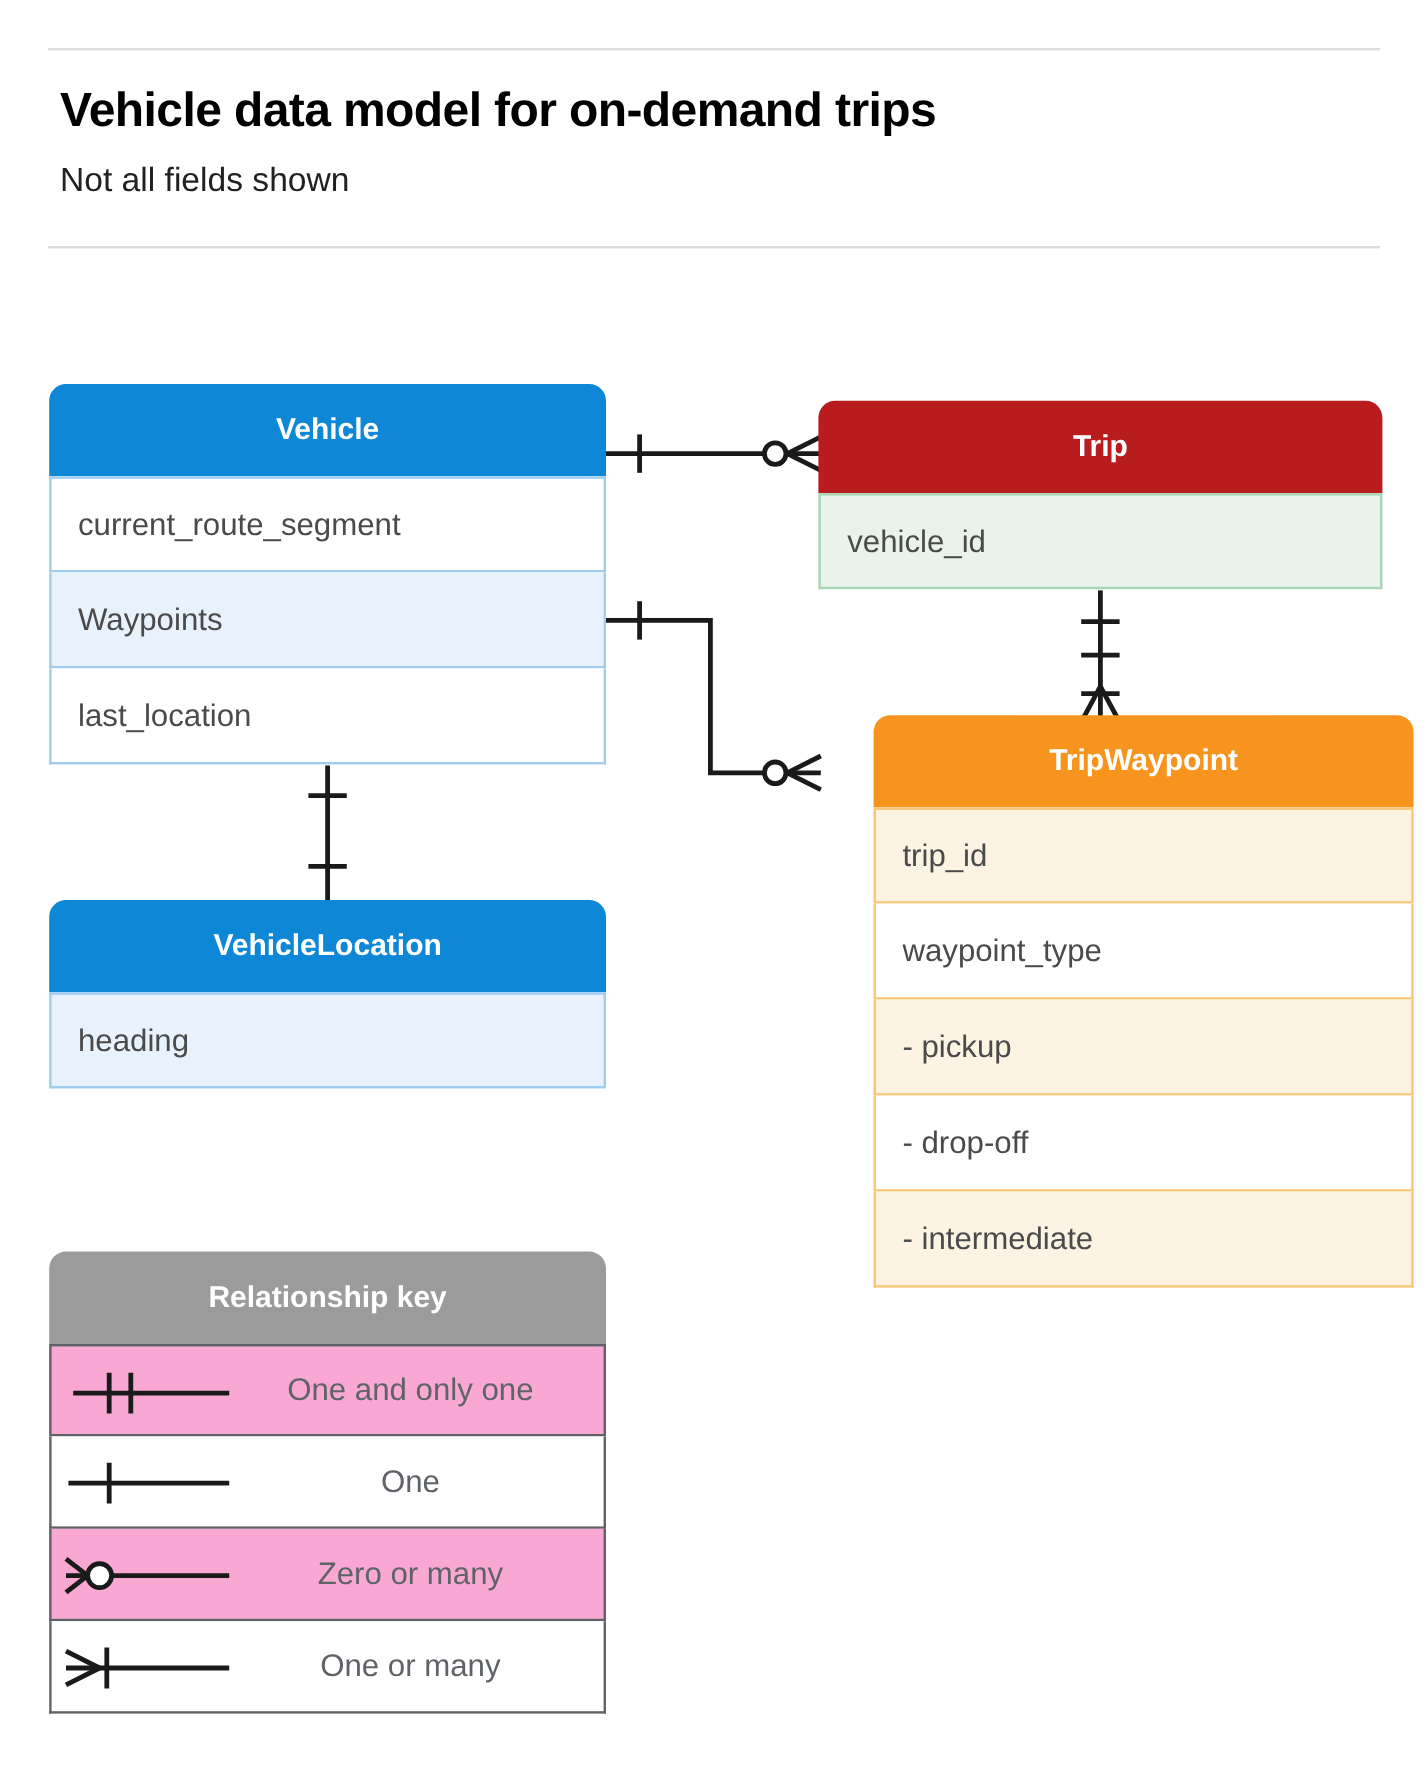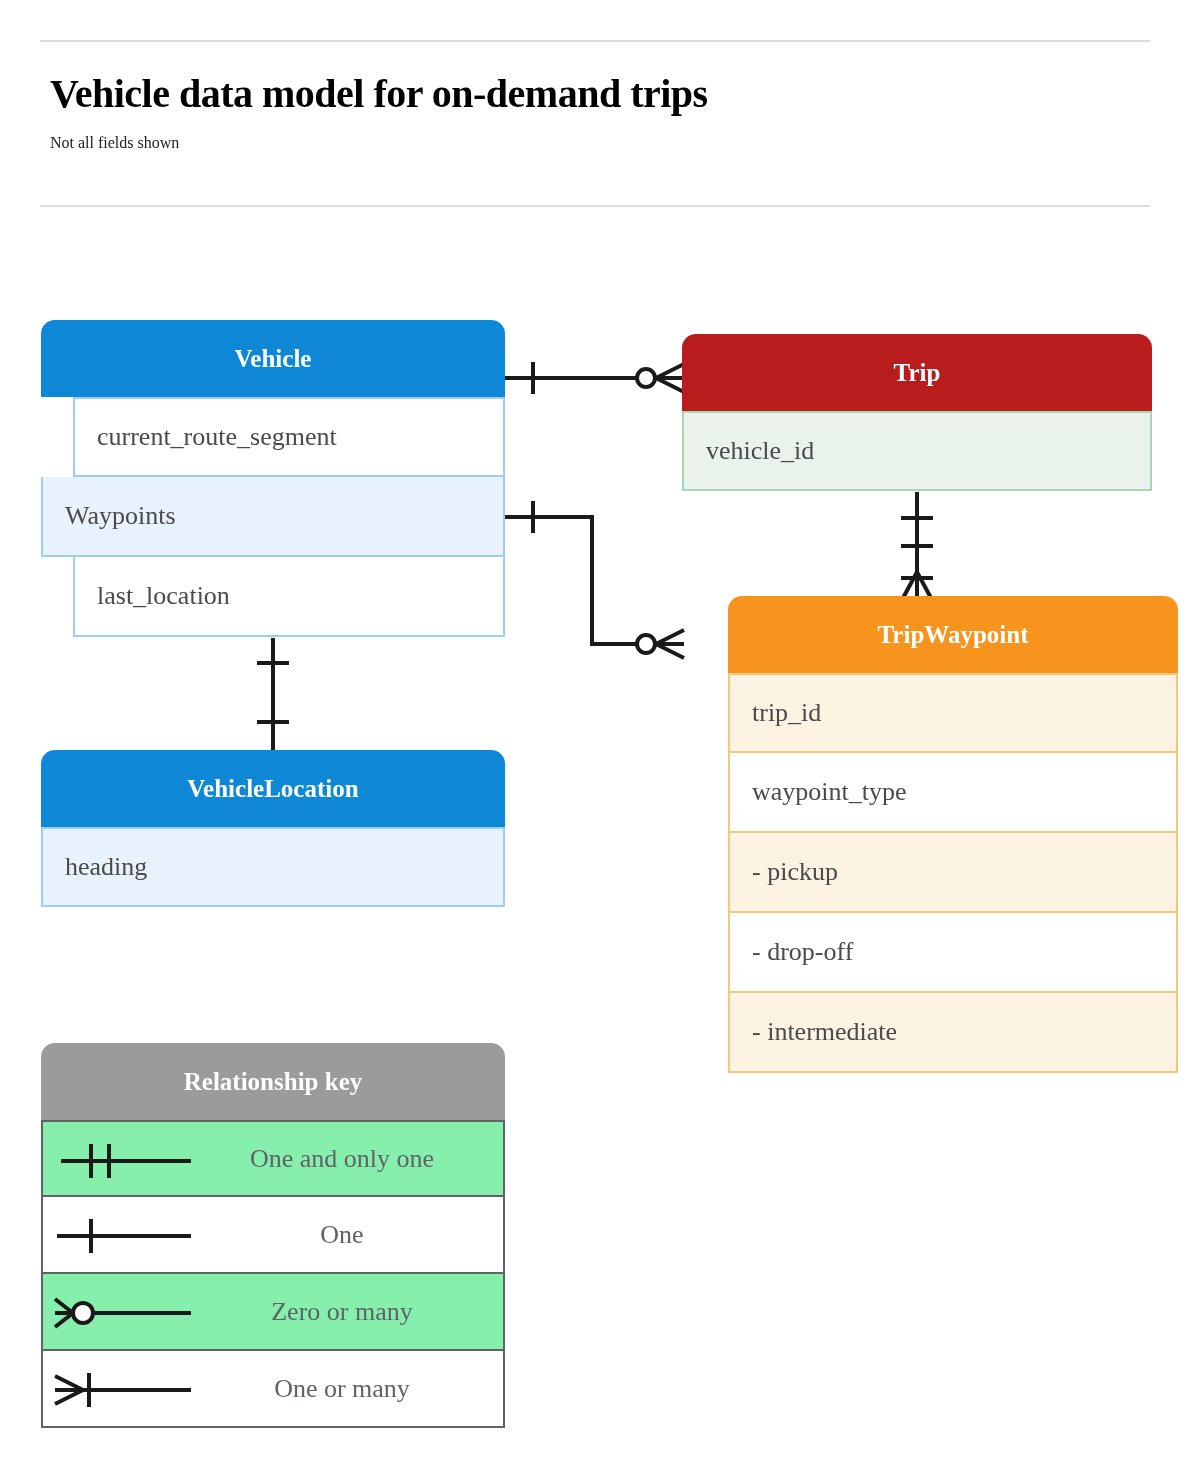"Vehicle data model for on-demand" #page { font-family: Liberation Serif, serif -> none }
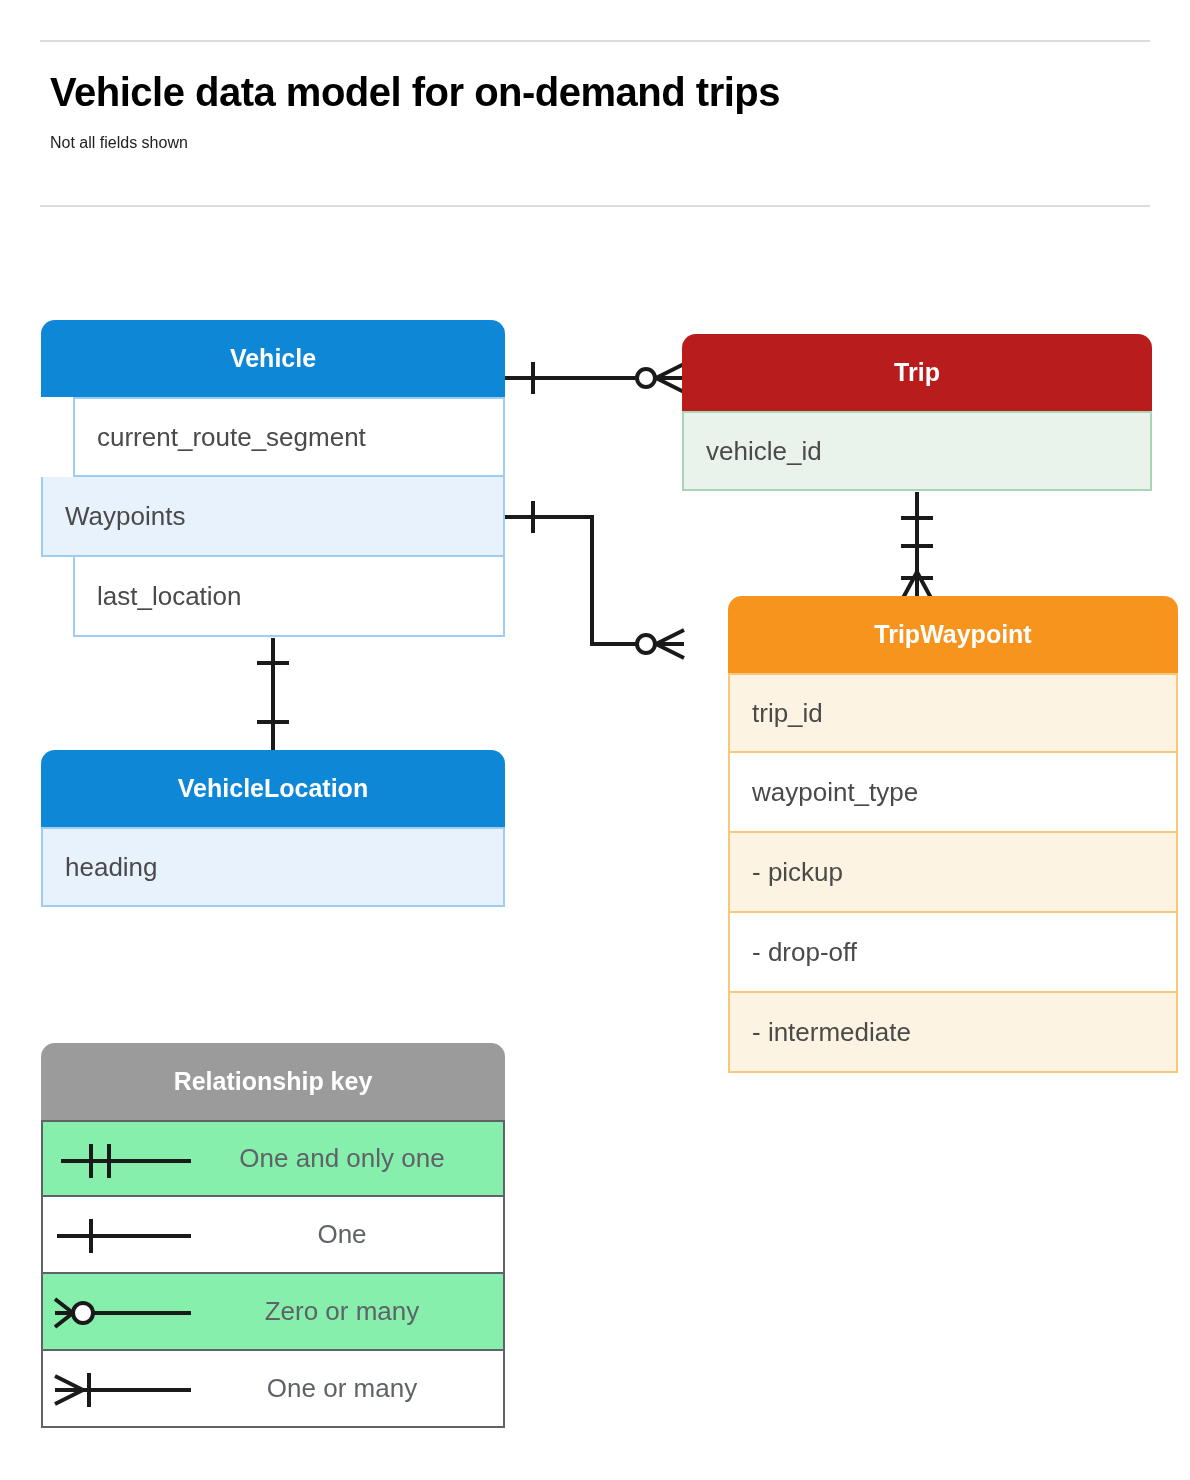"Not all fields shown" .doc-subtitle { font-size: 16px -> 28px }
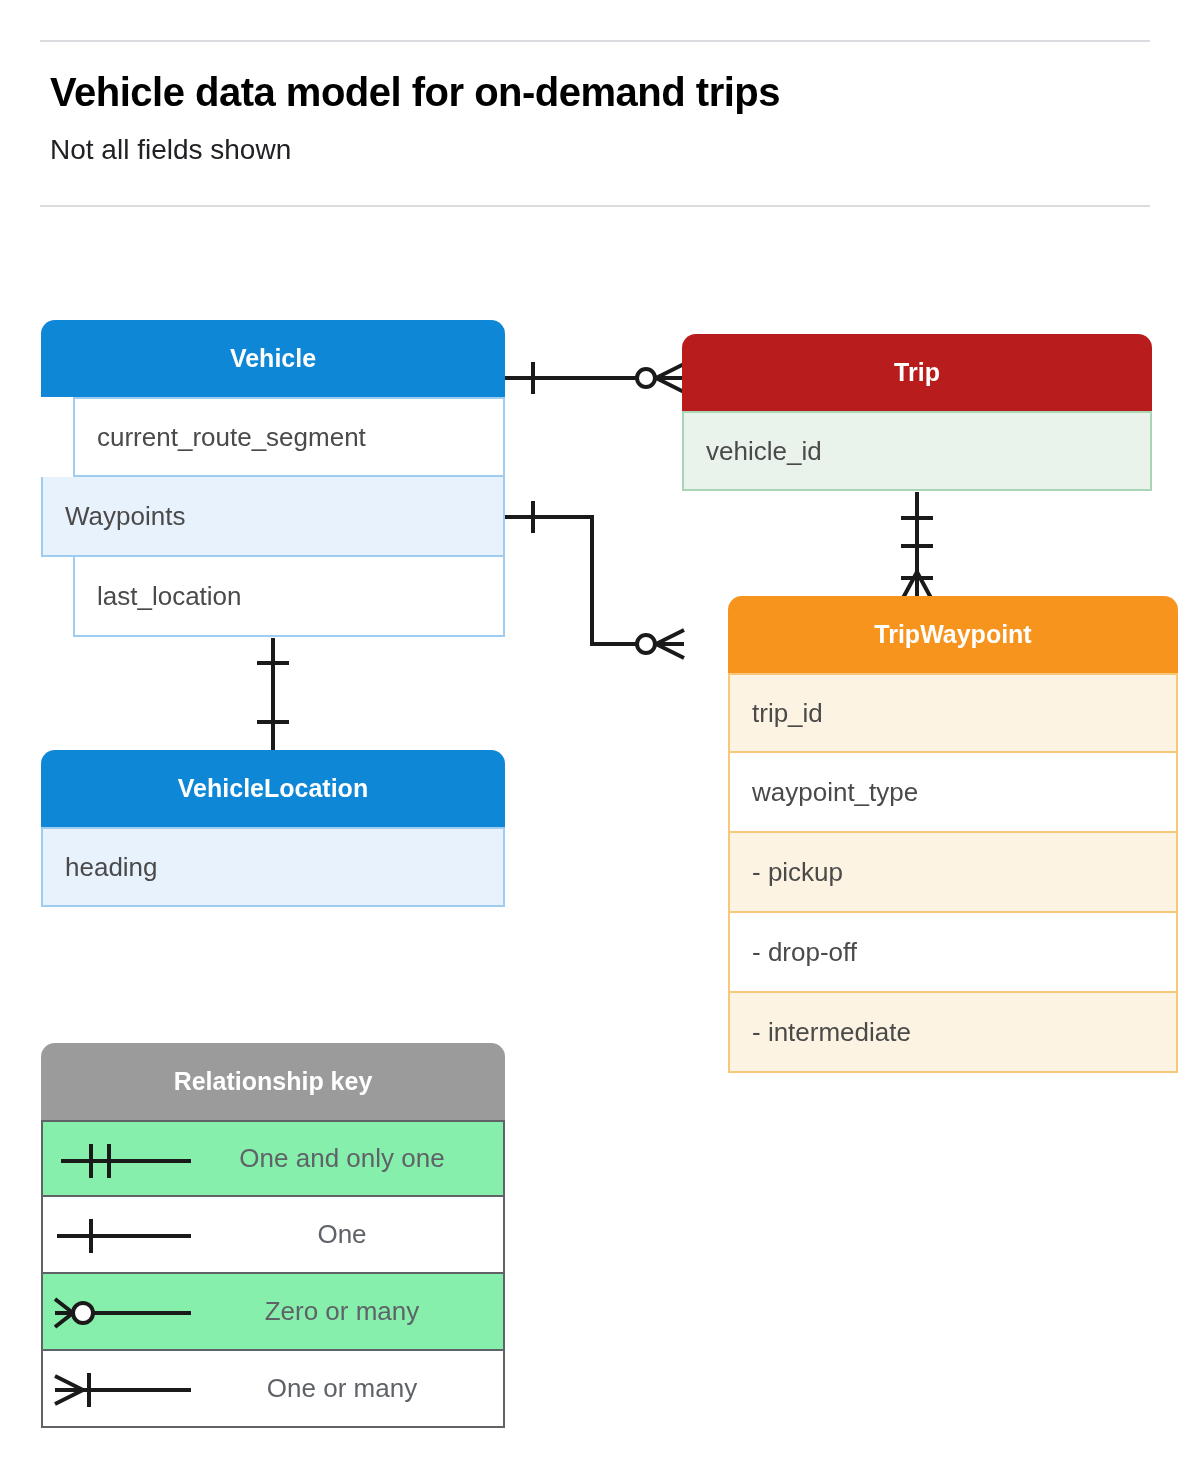"current_route_segment" .theme-blue .row-plain { margin-left: 32px -> none }
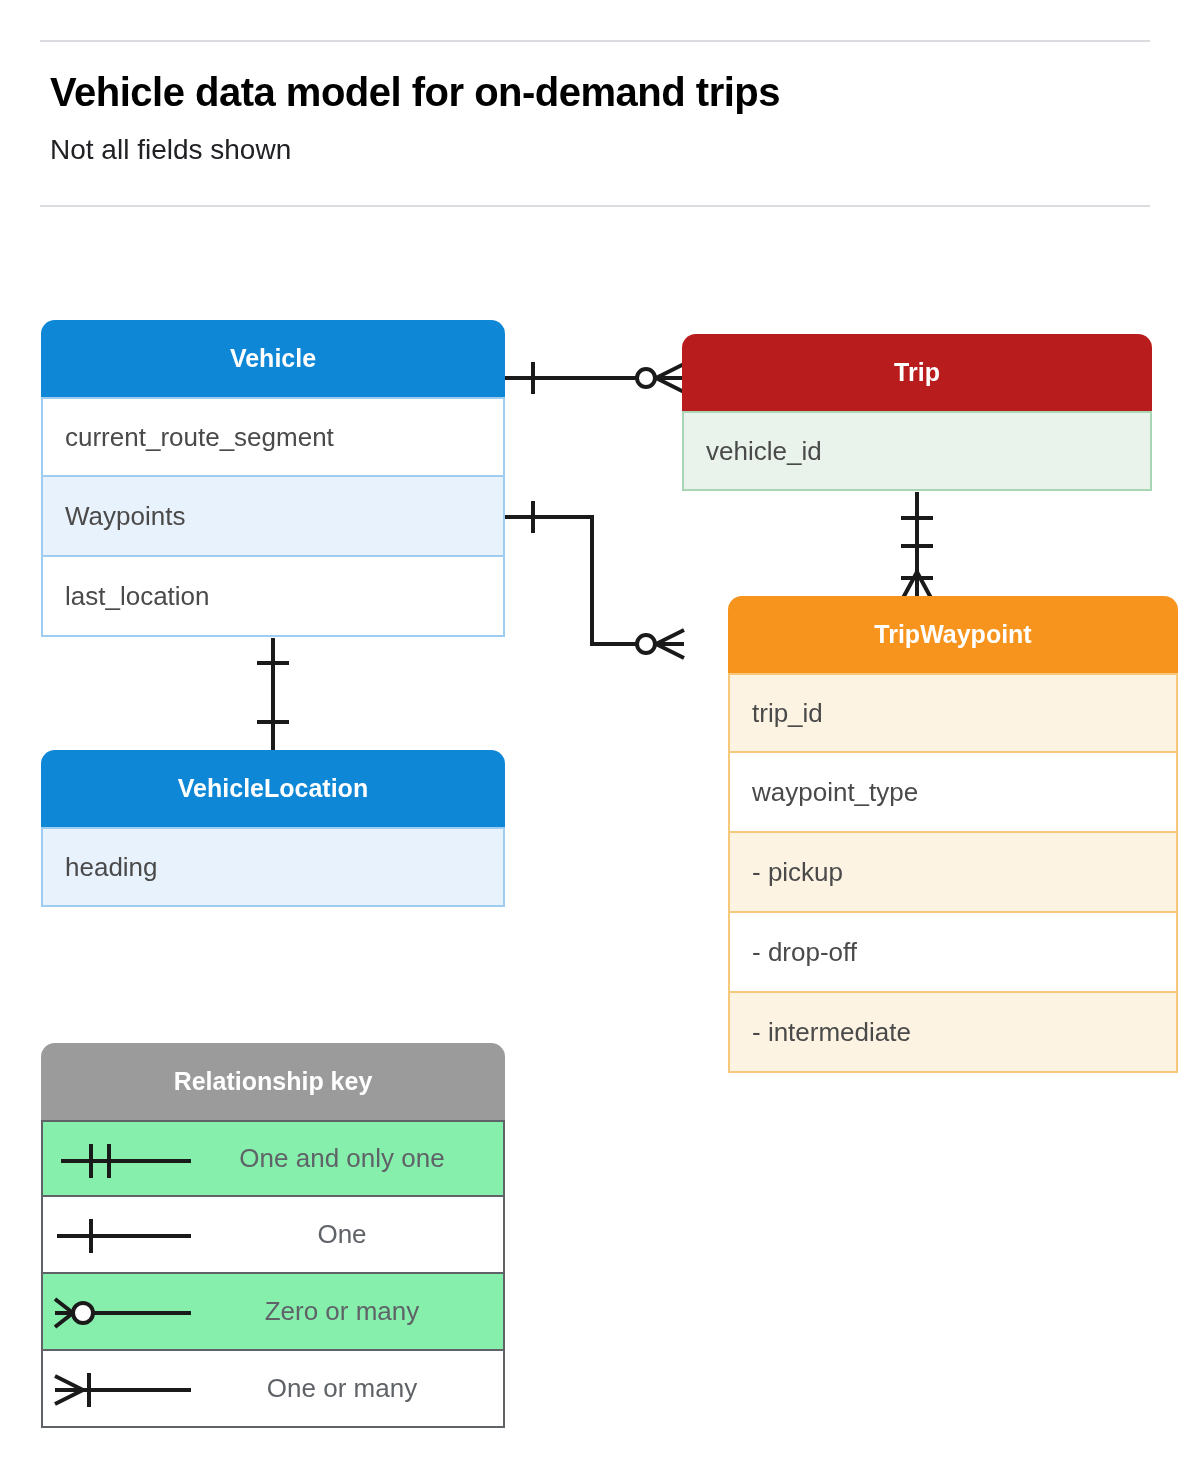"One and only one" .theme-grey .row-shade { background: #86efac -> #f9a8d4 }
